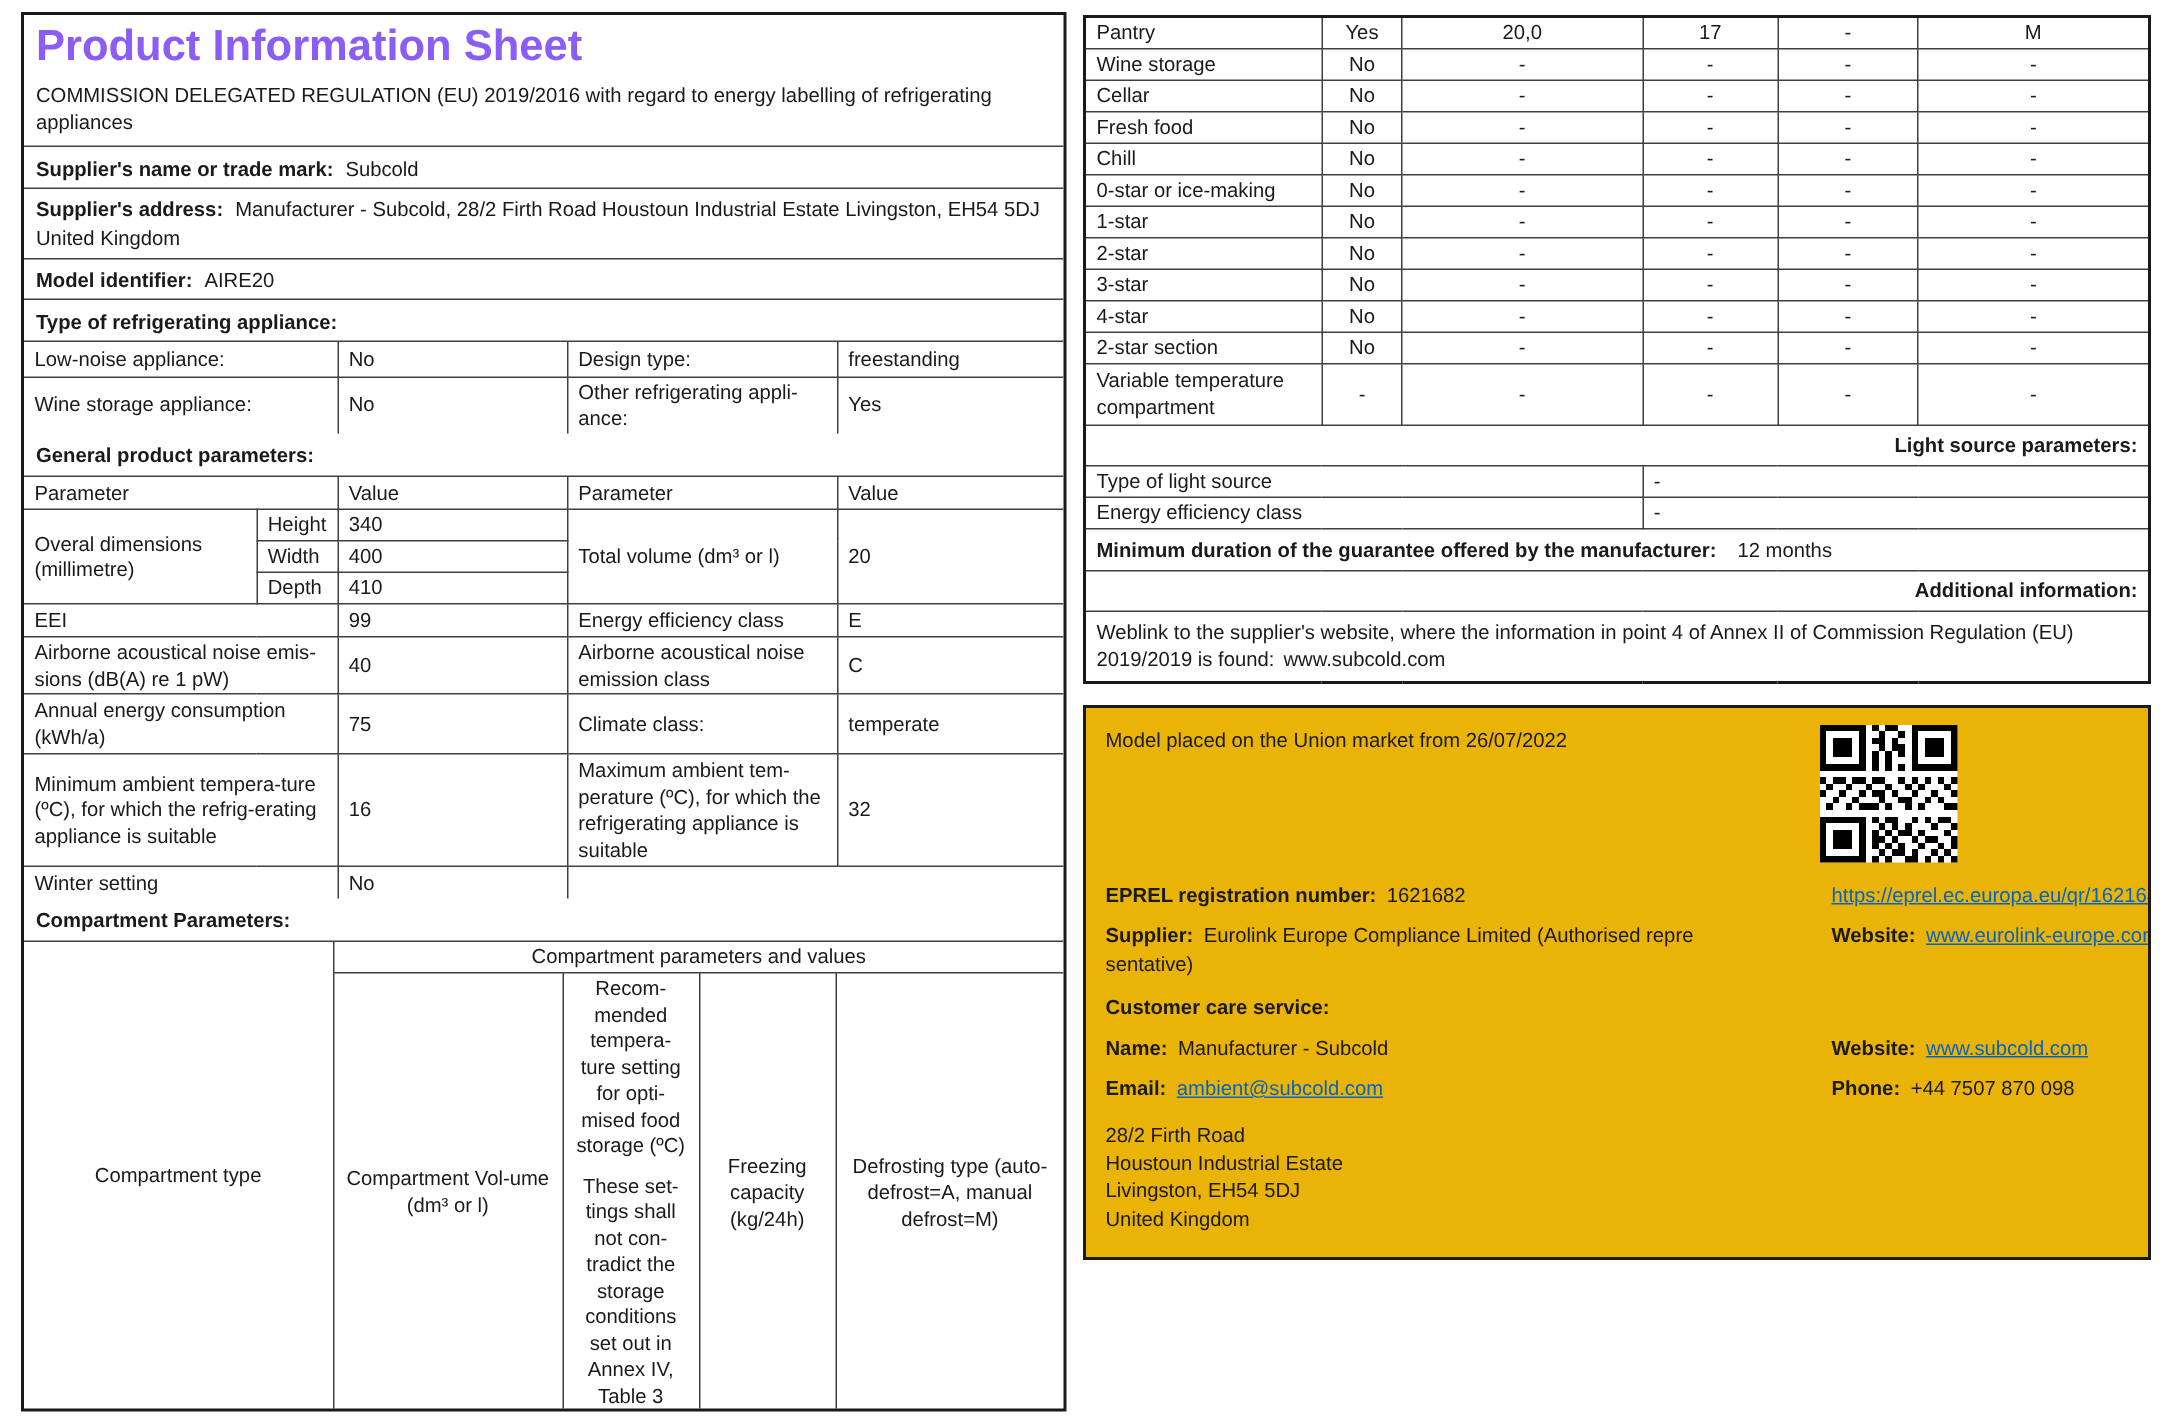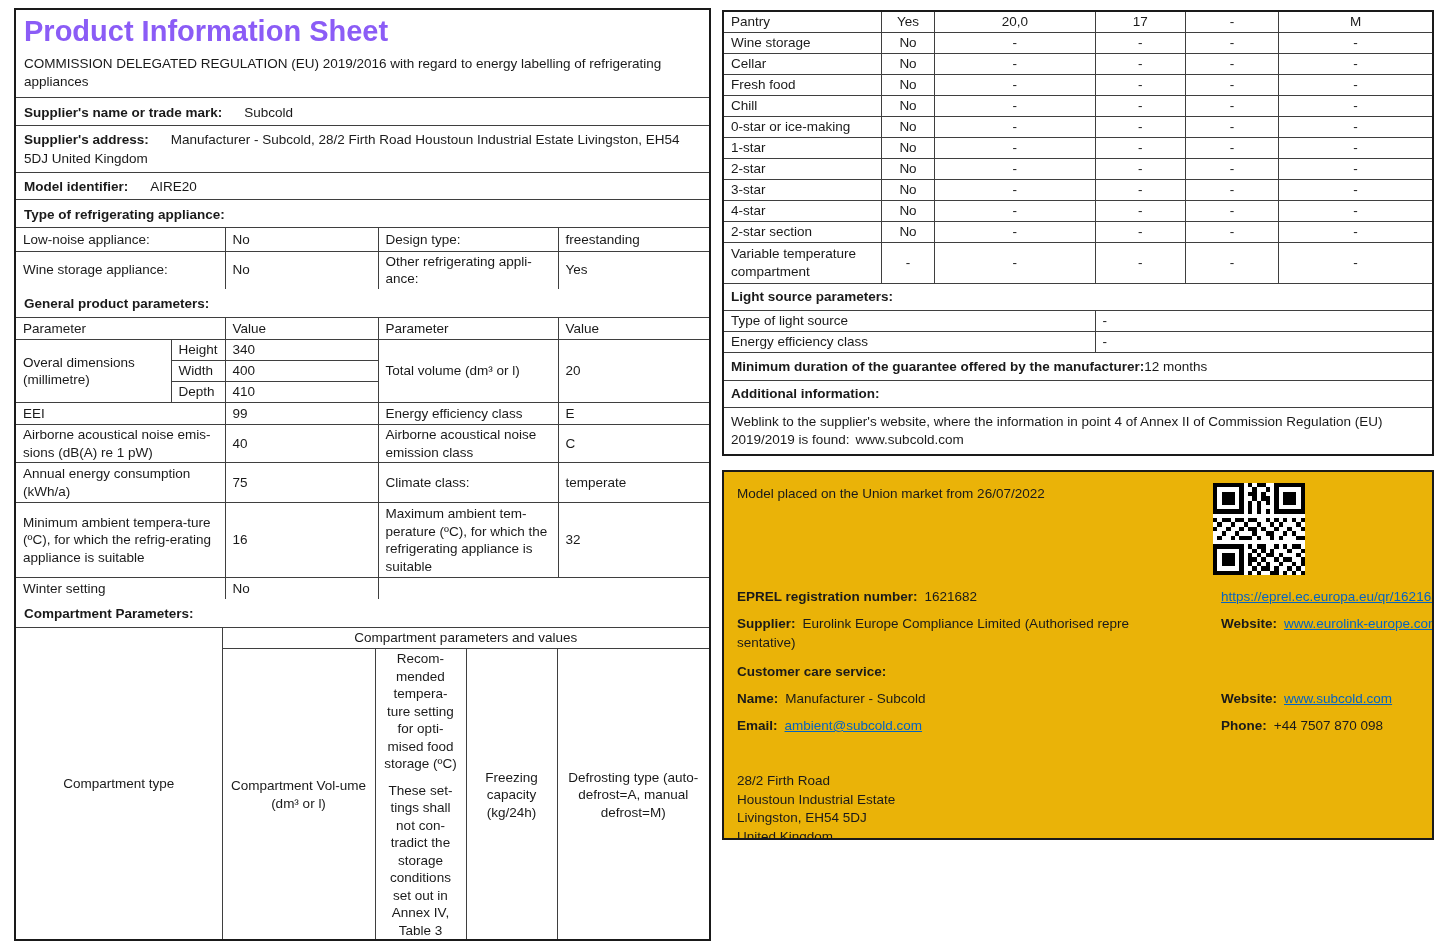"Supplier's name or trade mark:" .kv b { margin-right: 22px -> 8px }
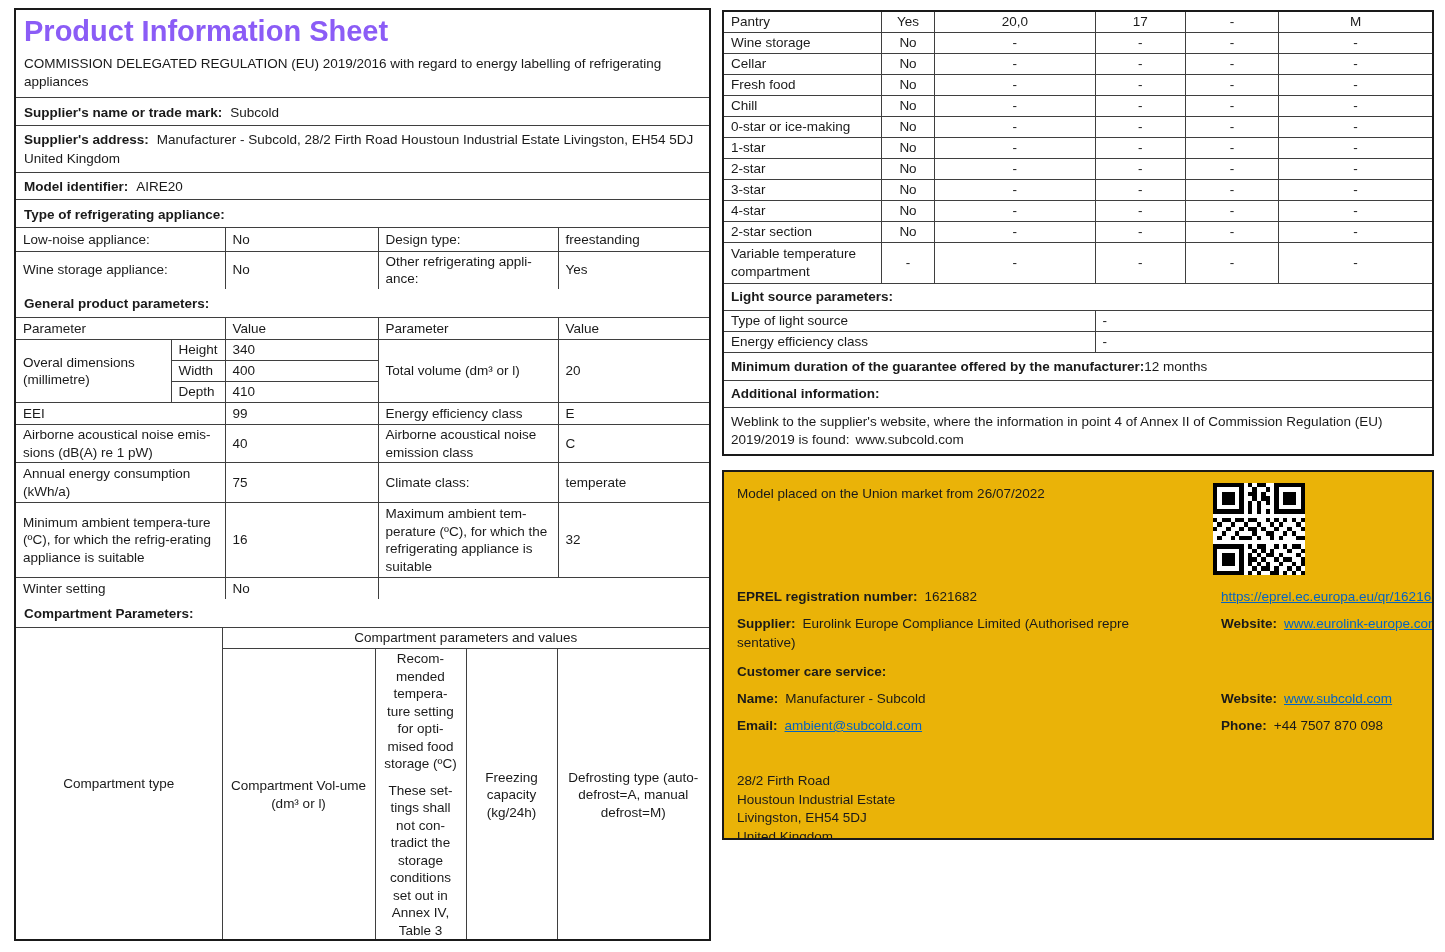"Light source parameters:" .rh27 { text-align: none -> right }
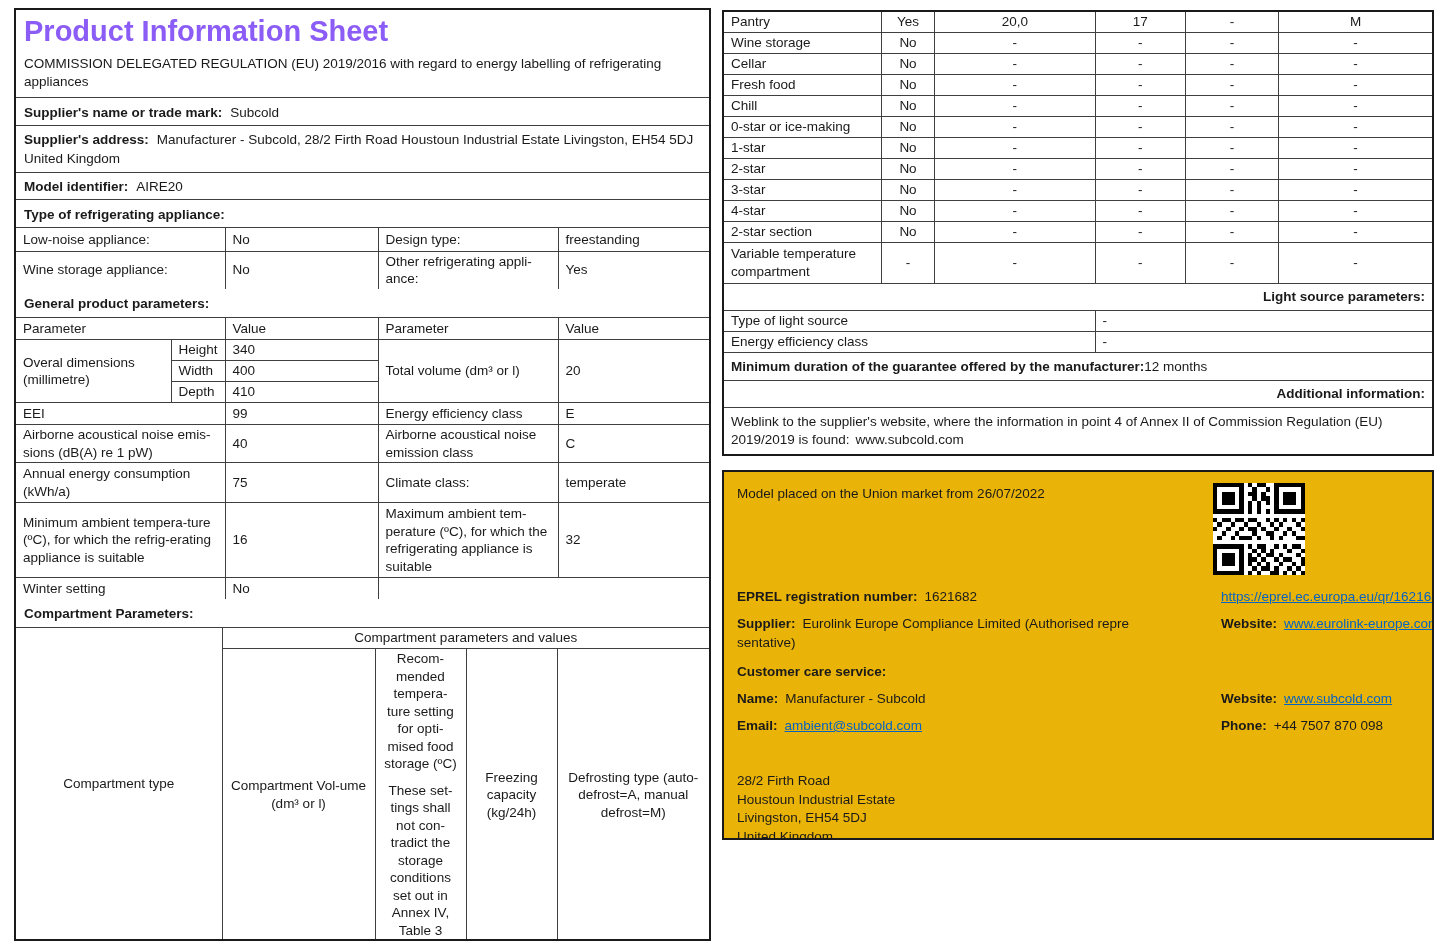"Minimum duration of the guarantee" table.right-table b { margin-right: 0 -> 14px }
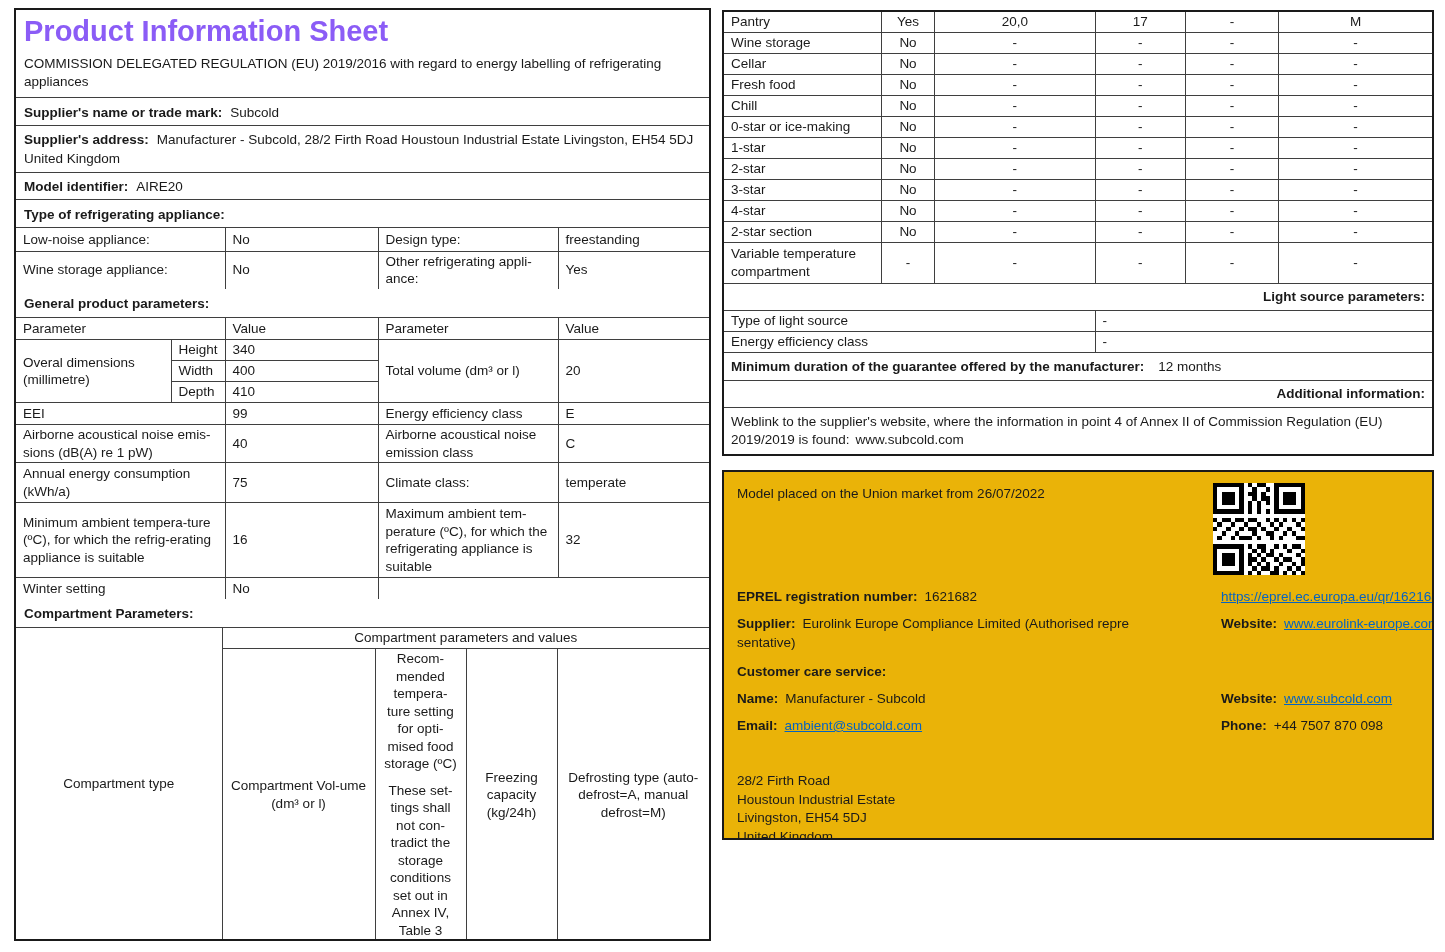"28/2 Firth Road" div.b-row { top: 300px -> 276px }
